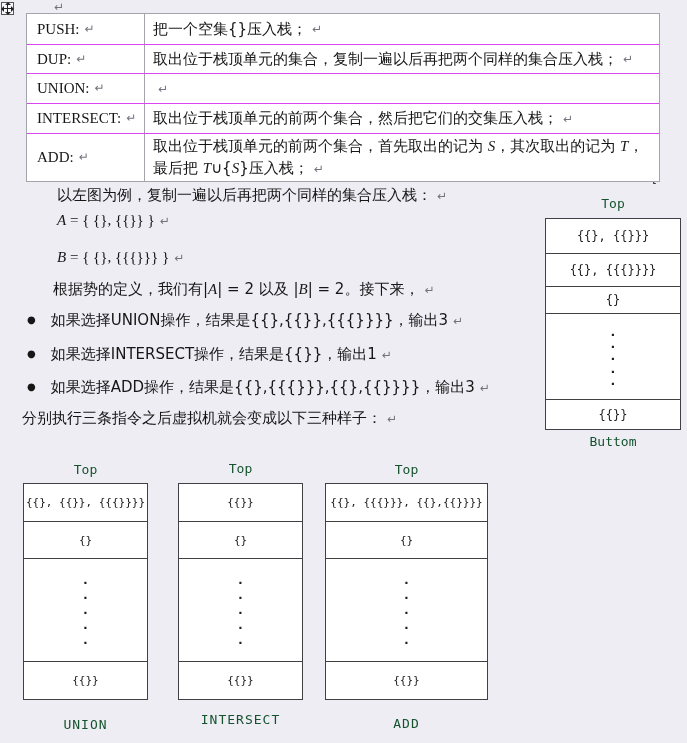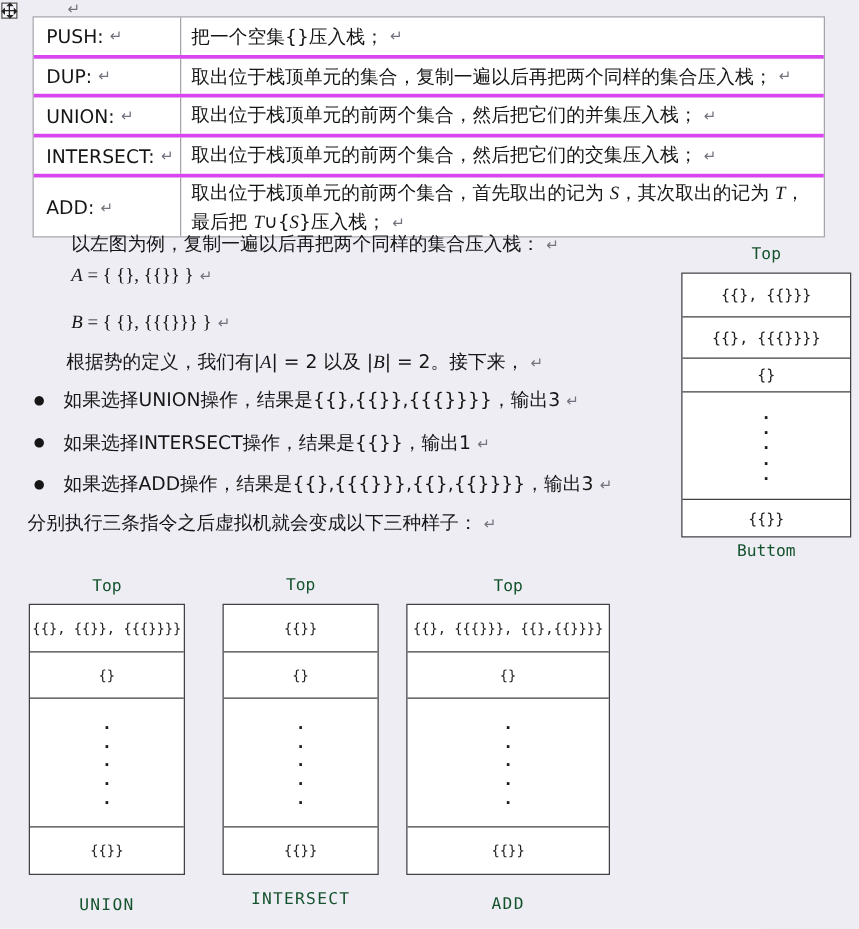"PUSH:" .tcell.left { font-family: none -> Liberation Serif, serif }
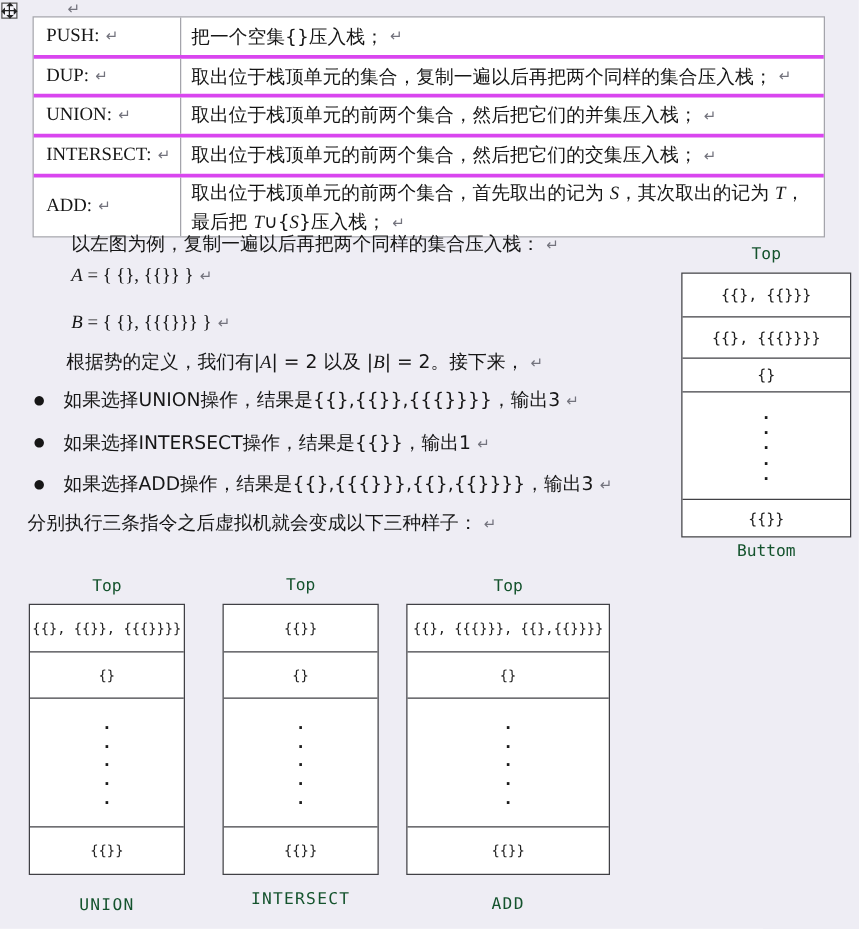"DUP:" .trow { border-top: 3px solid #d946ef -> 1px solid #d946ef }
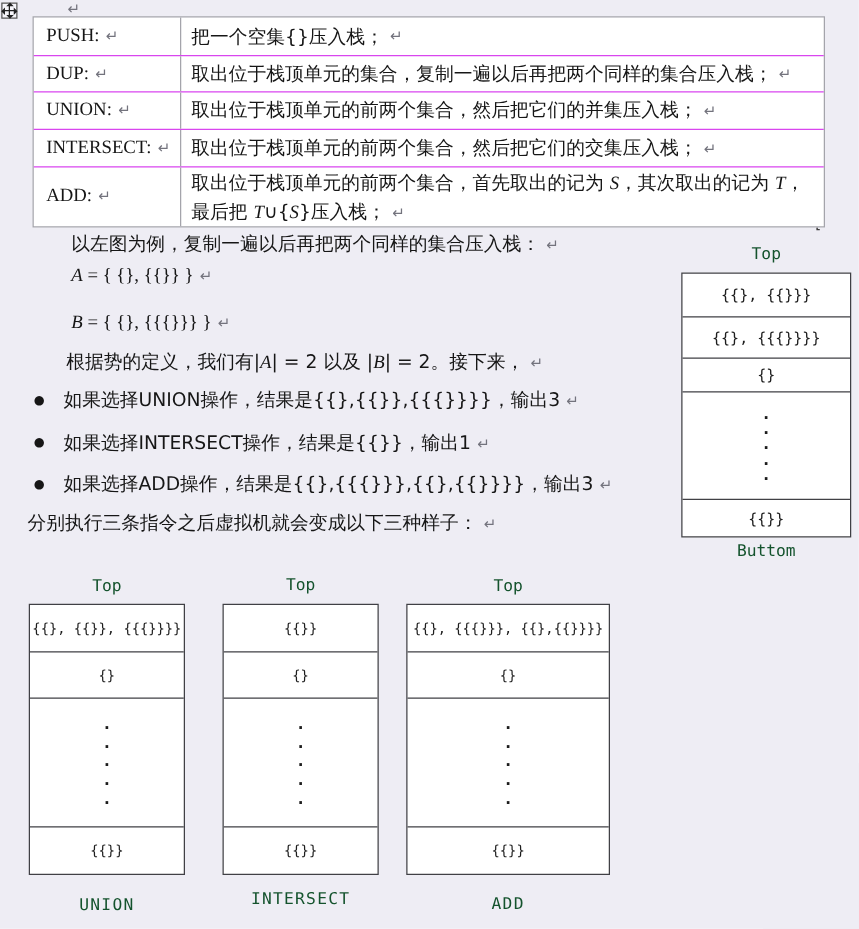"取出位于栈顶单元的前两个集合，然后把它们的并集压入栈；" span.cn { html: <span>取出位于栈顶单元的前两个集合，然后把它们的并集压入栈；</span> -> none }
